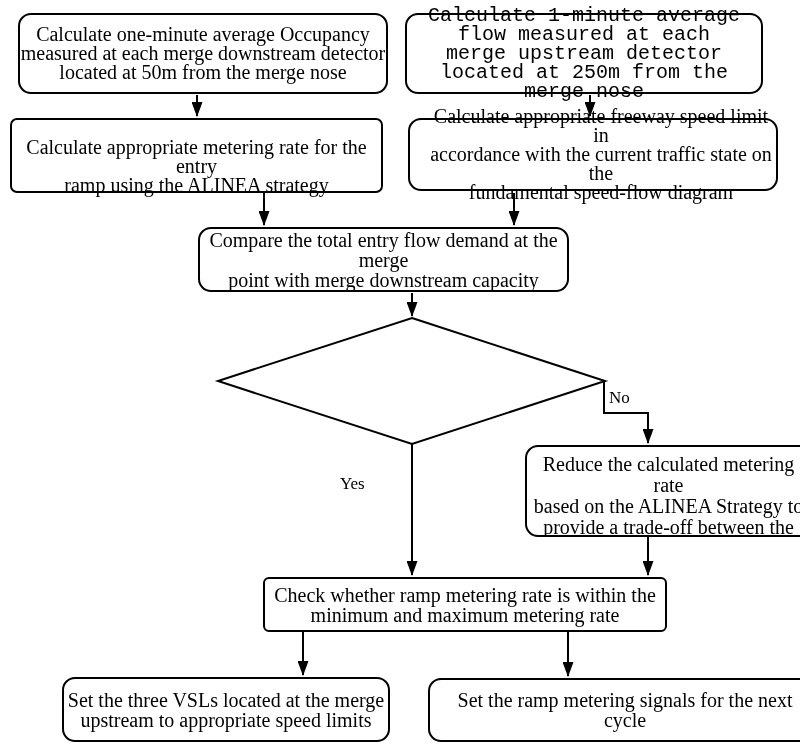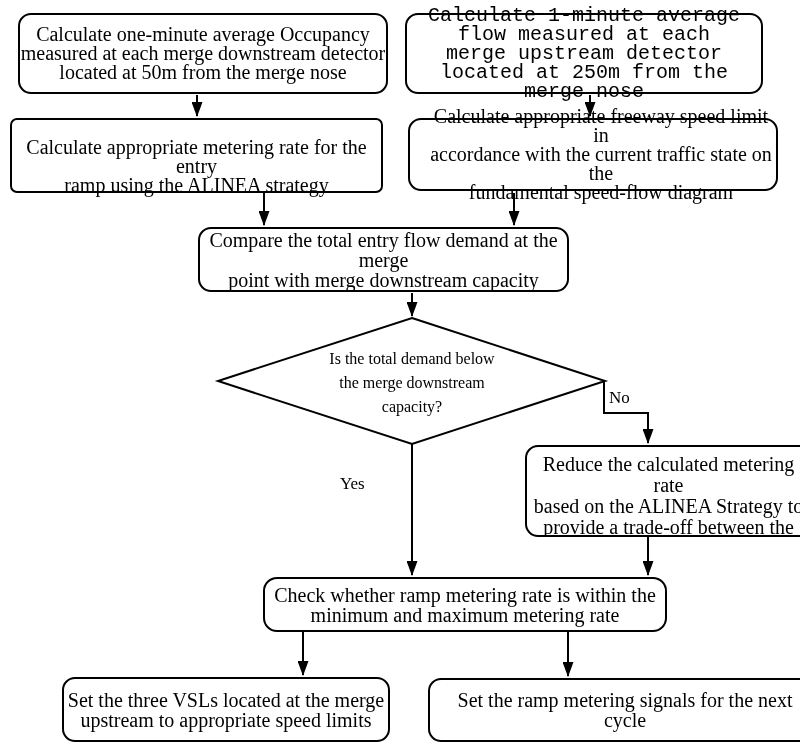"Is the total demand below" div.diamond-text { html: <div>Is the total demand below the merge downstream capacity?</div> -> none }
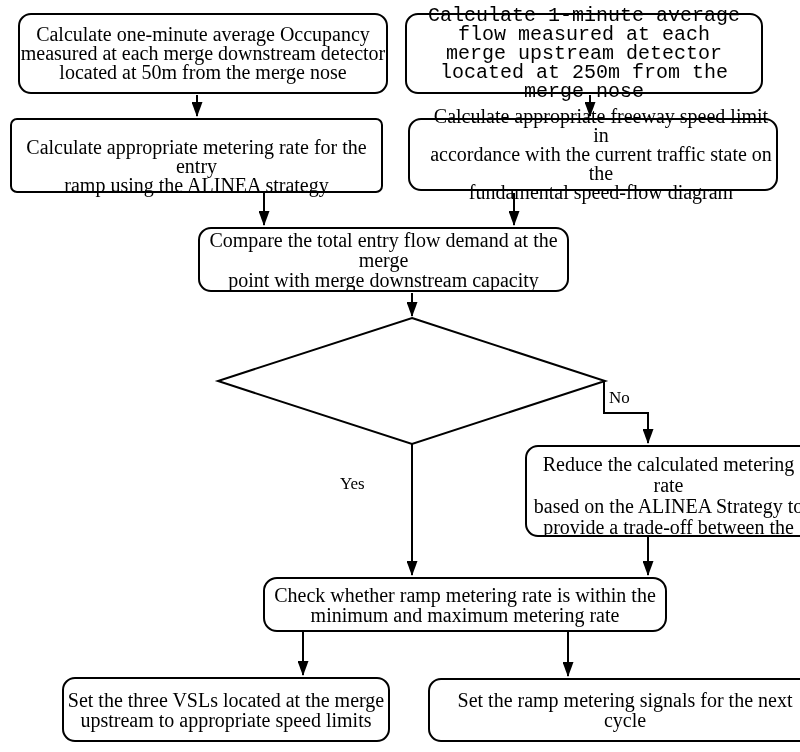"Check whether ramp metering rate" .n7 { border-radius: 14px -> 6px }
